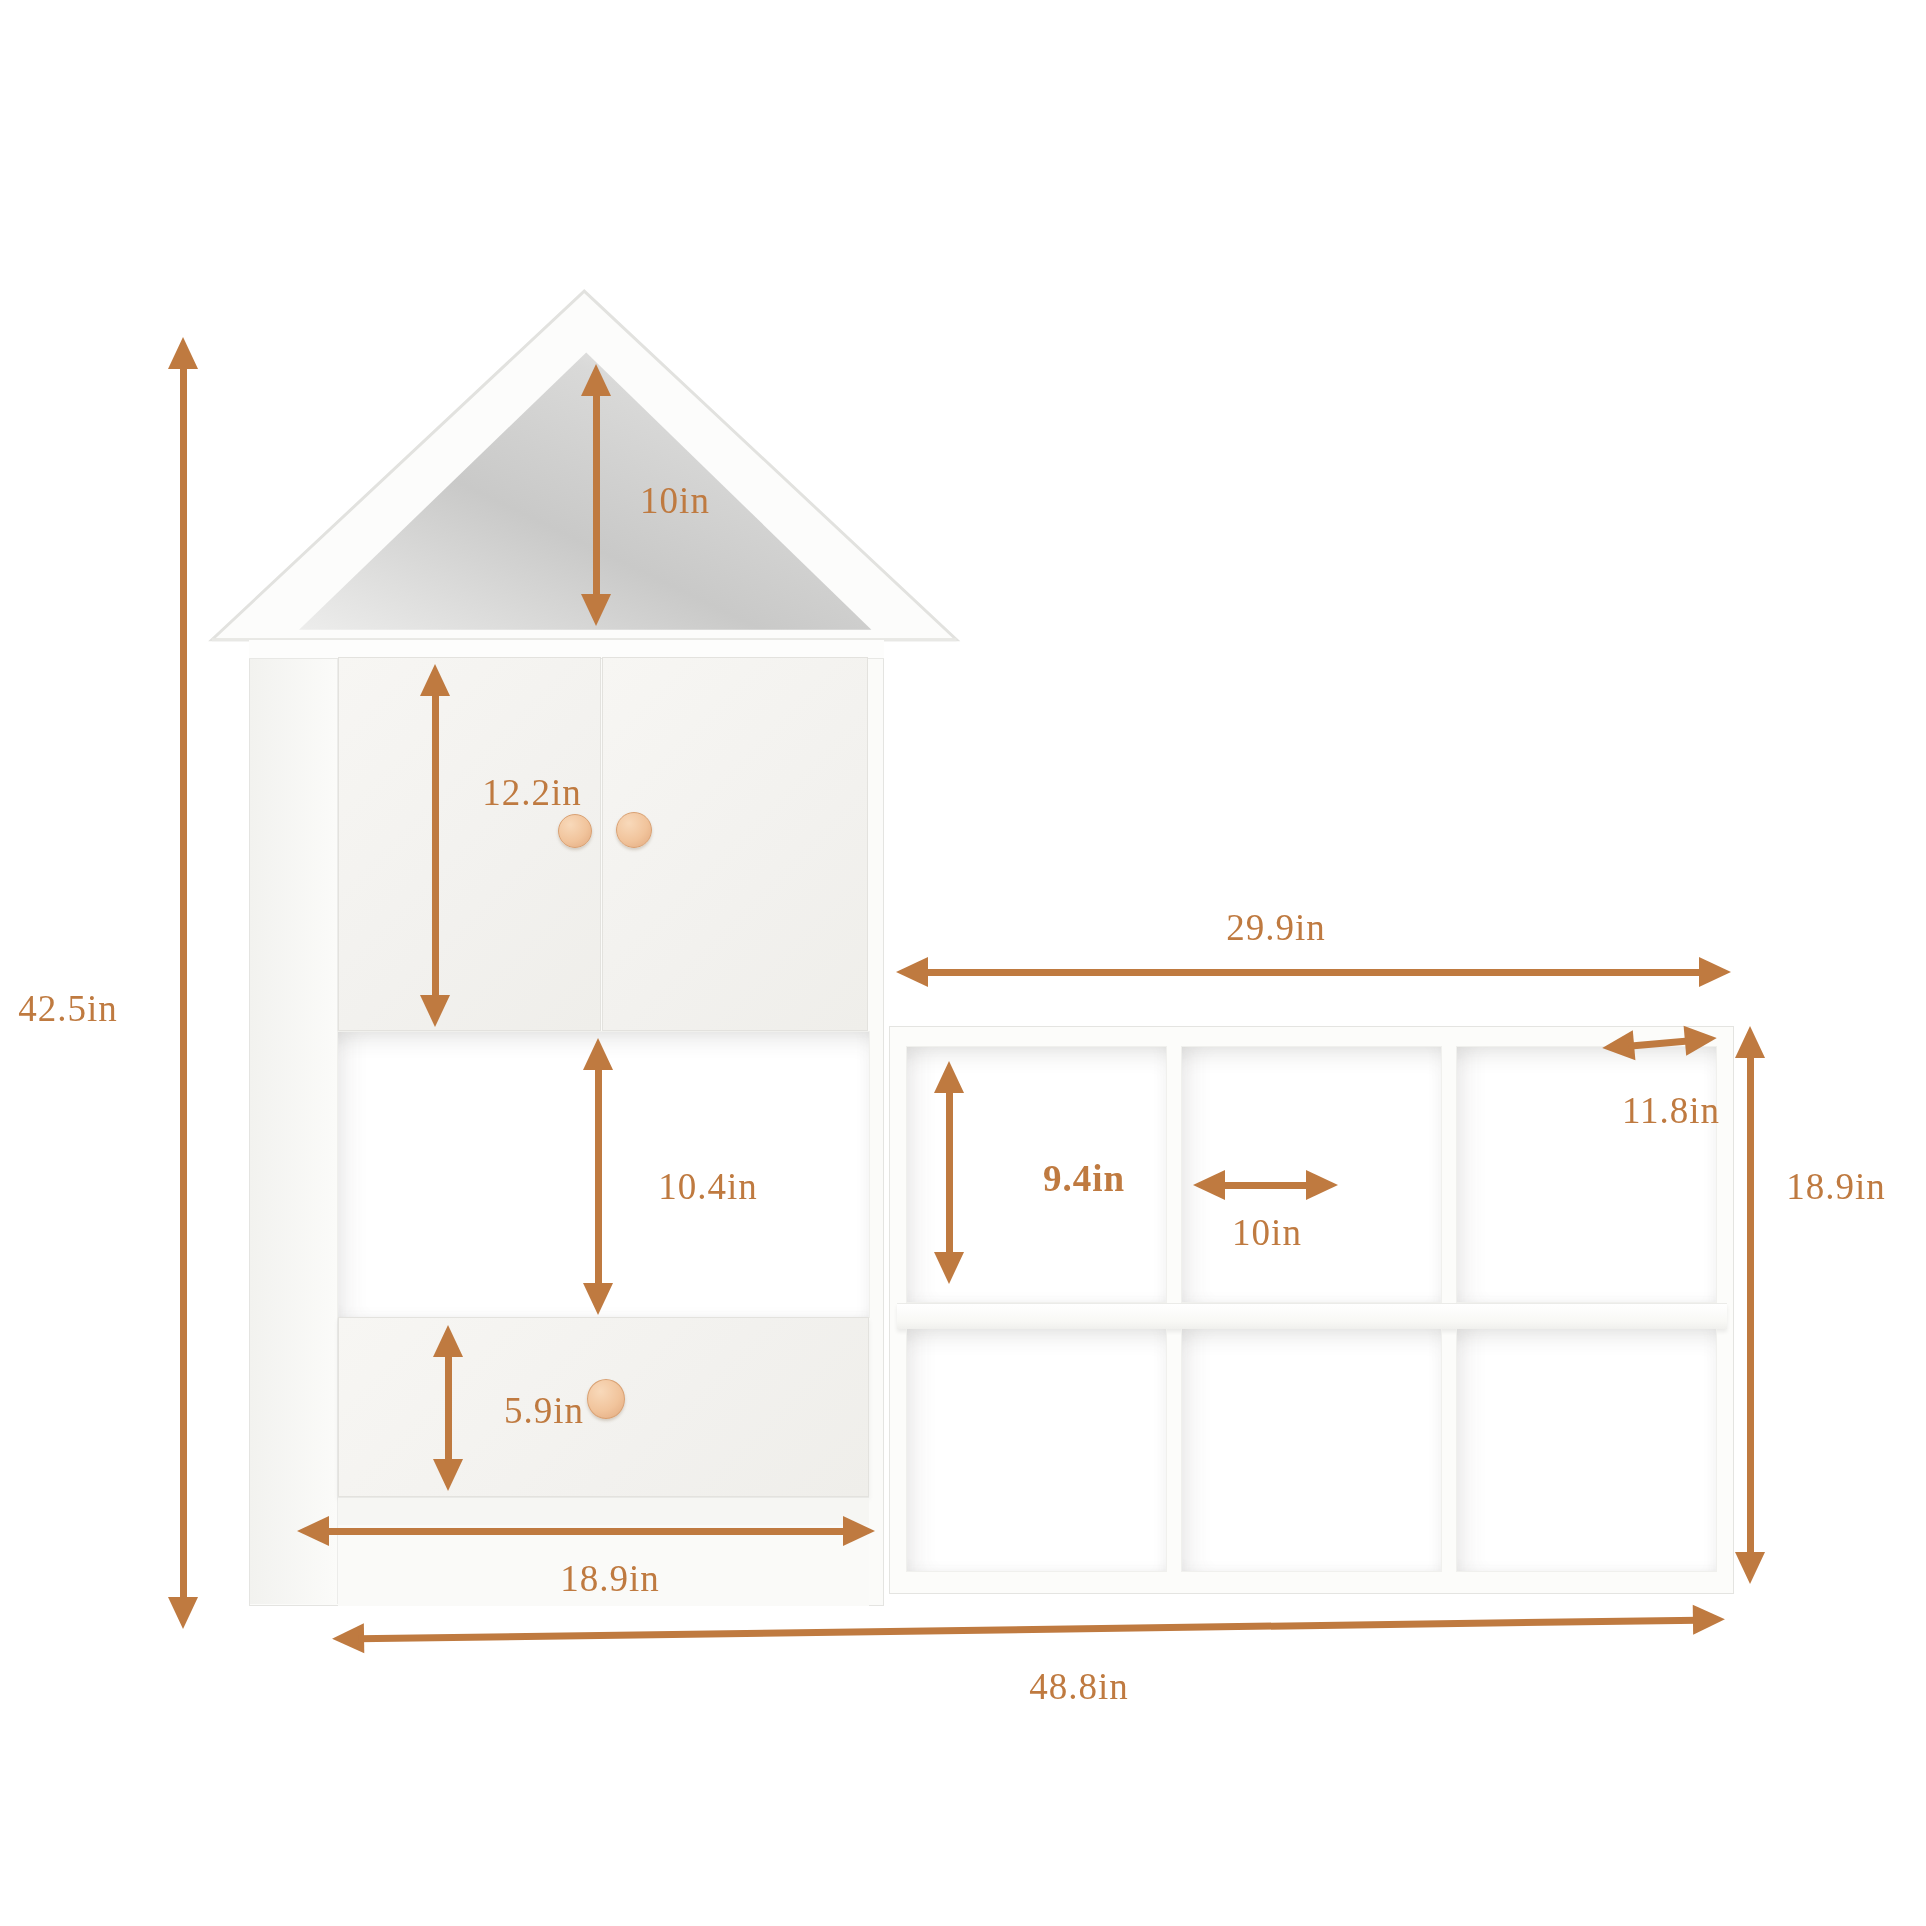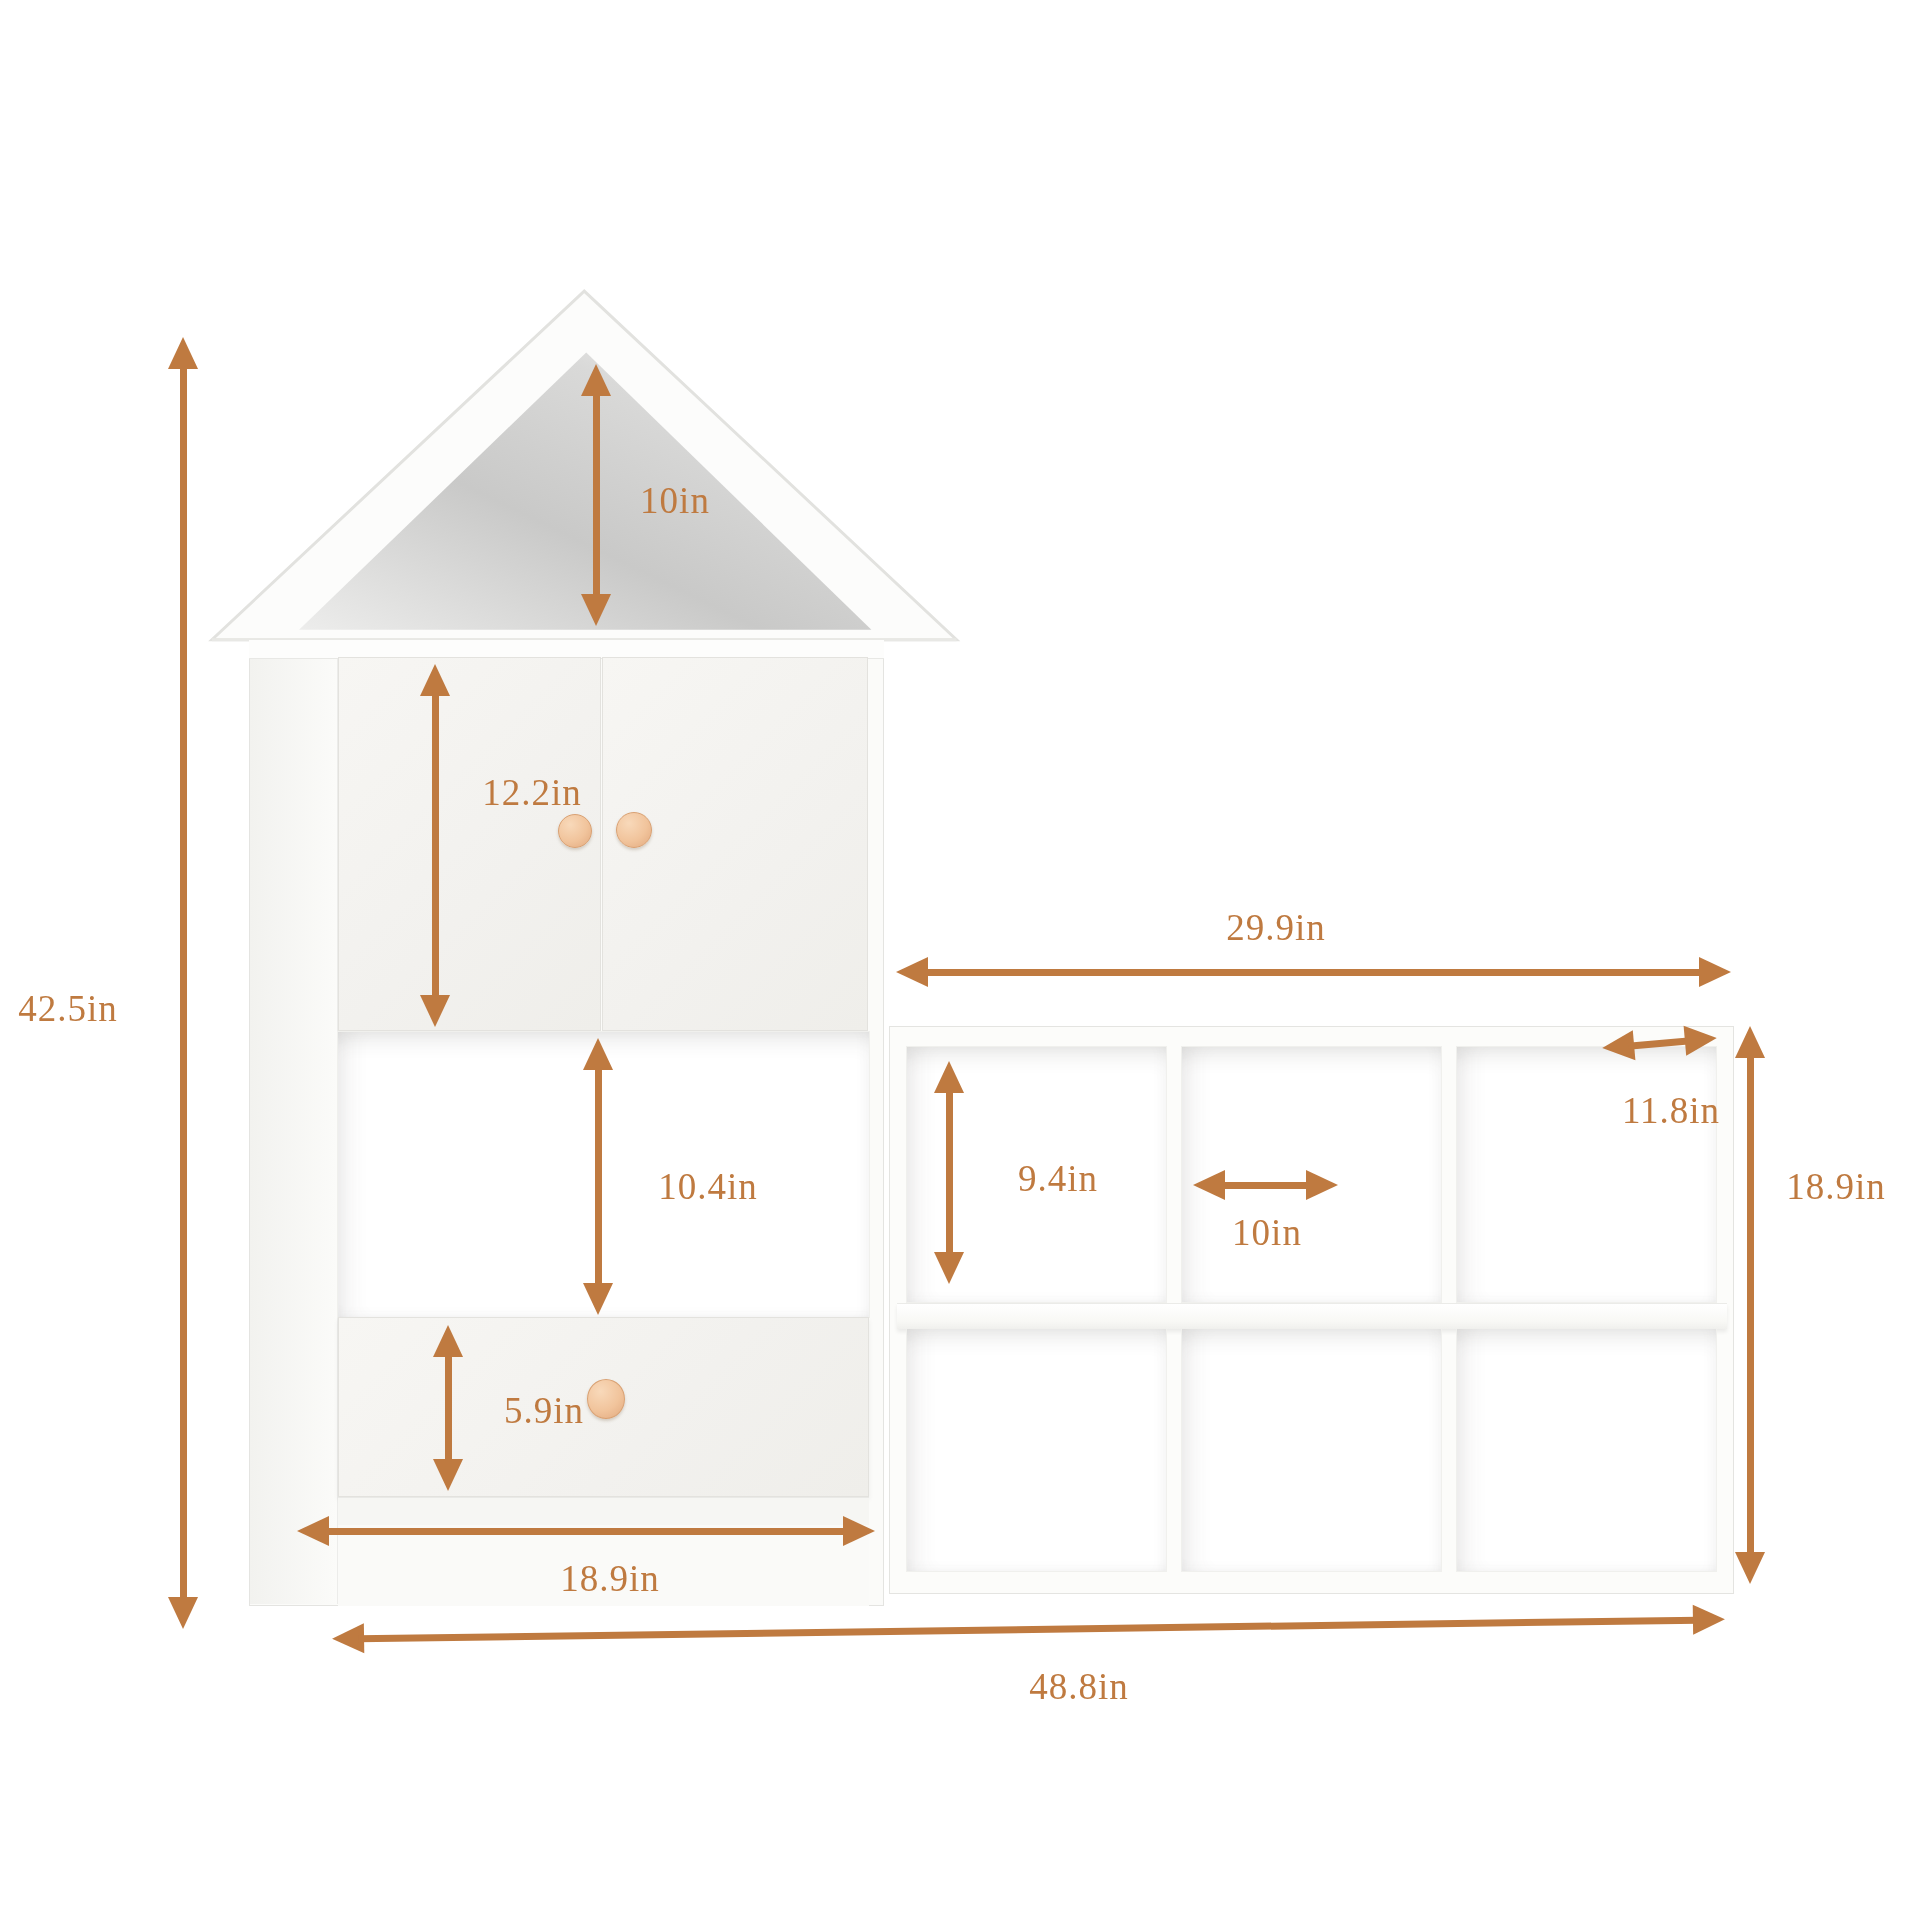"9.4in" div.dim-label { font-weight: none -> bold; left: 1058px -> 1084px }
